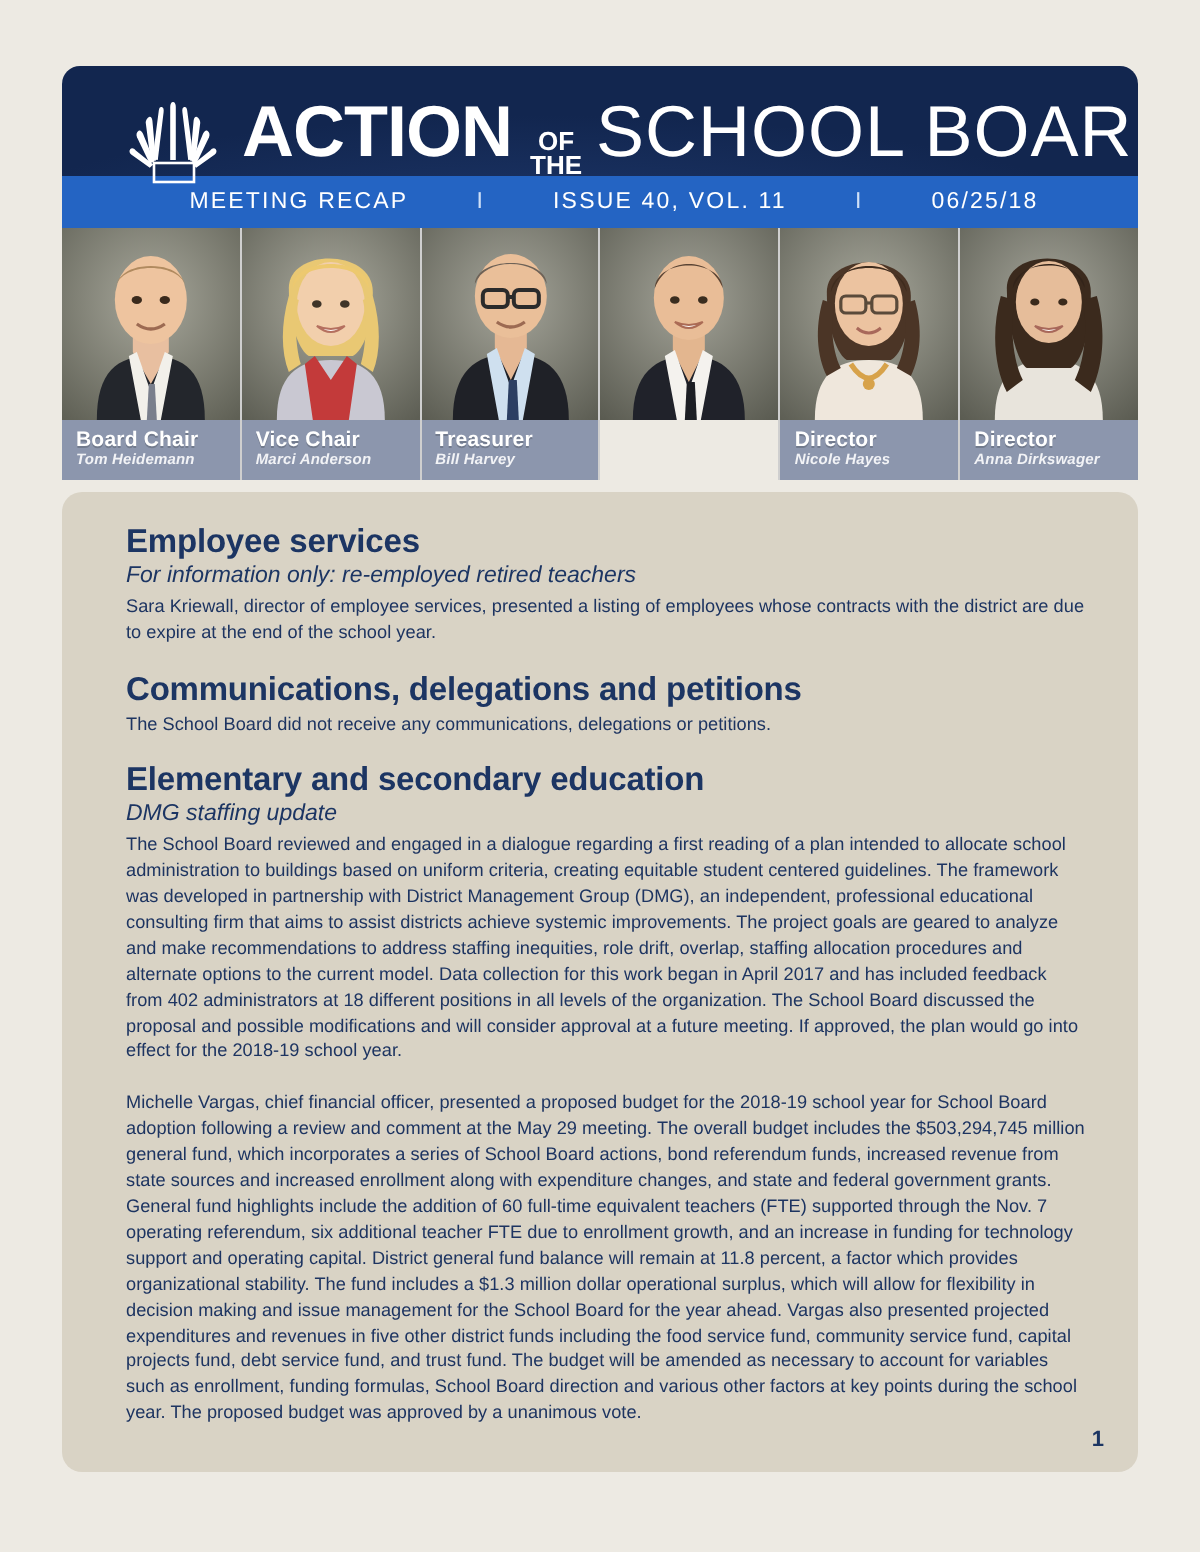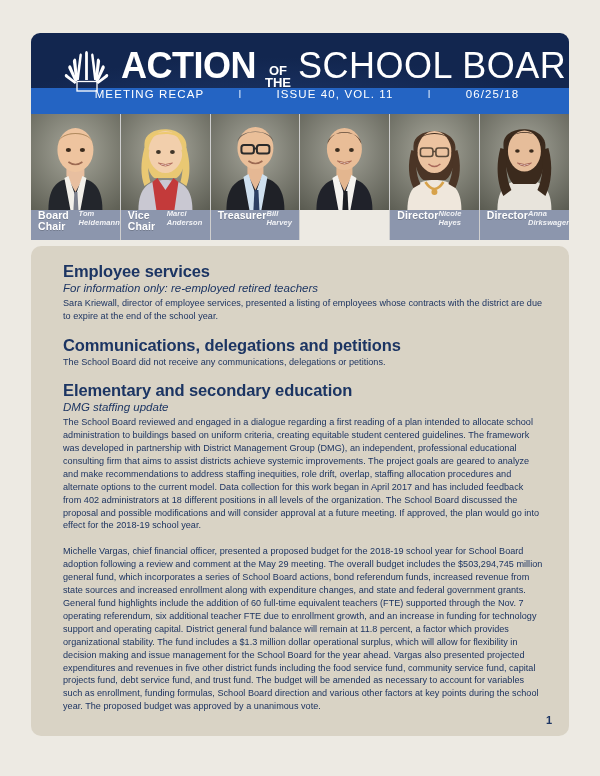"MEETING RECAP" .subbar { align-items: none -> center }
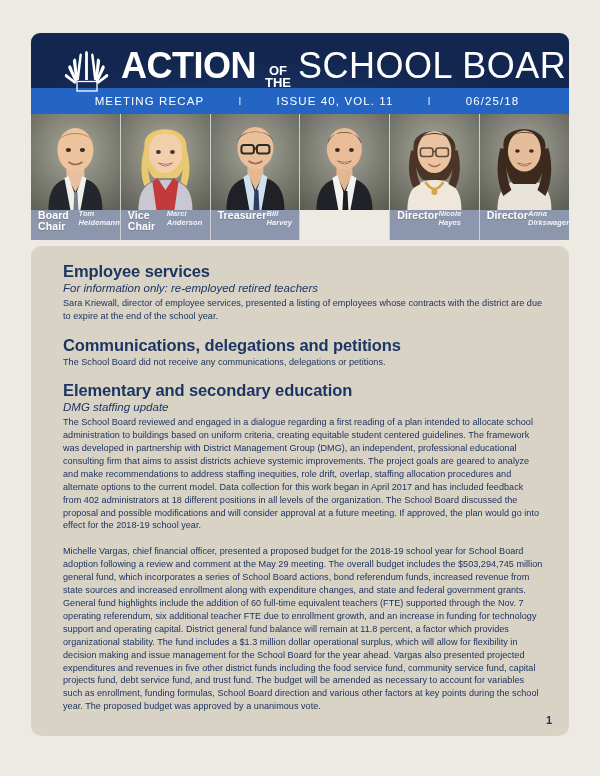"Board Chair" .caption { flex-direction: row -> column }
